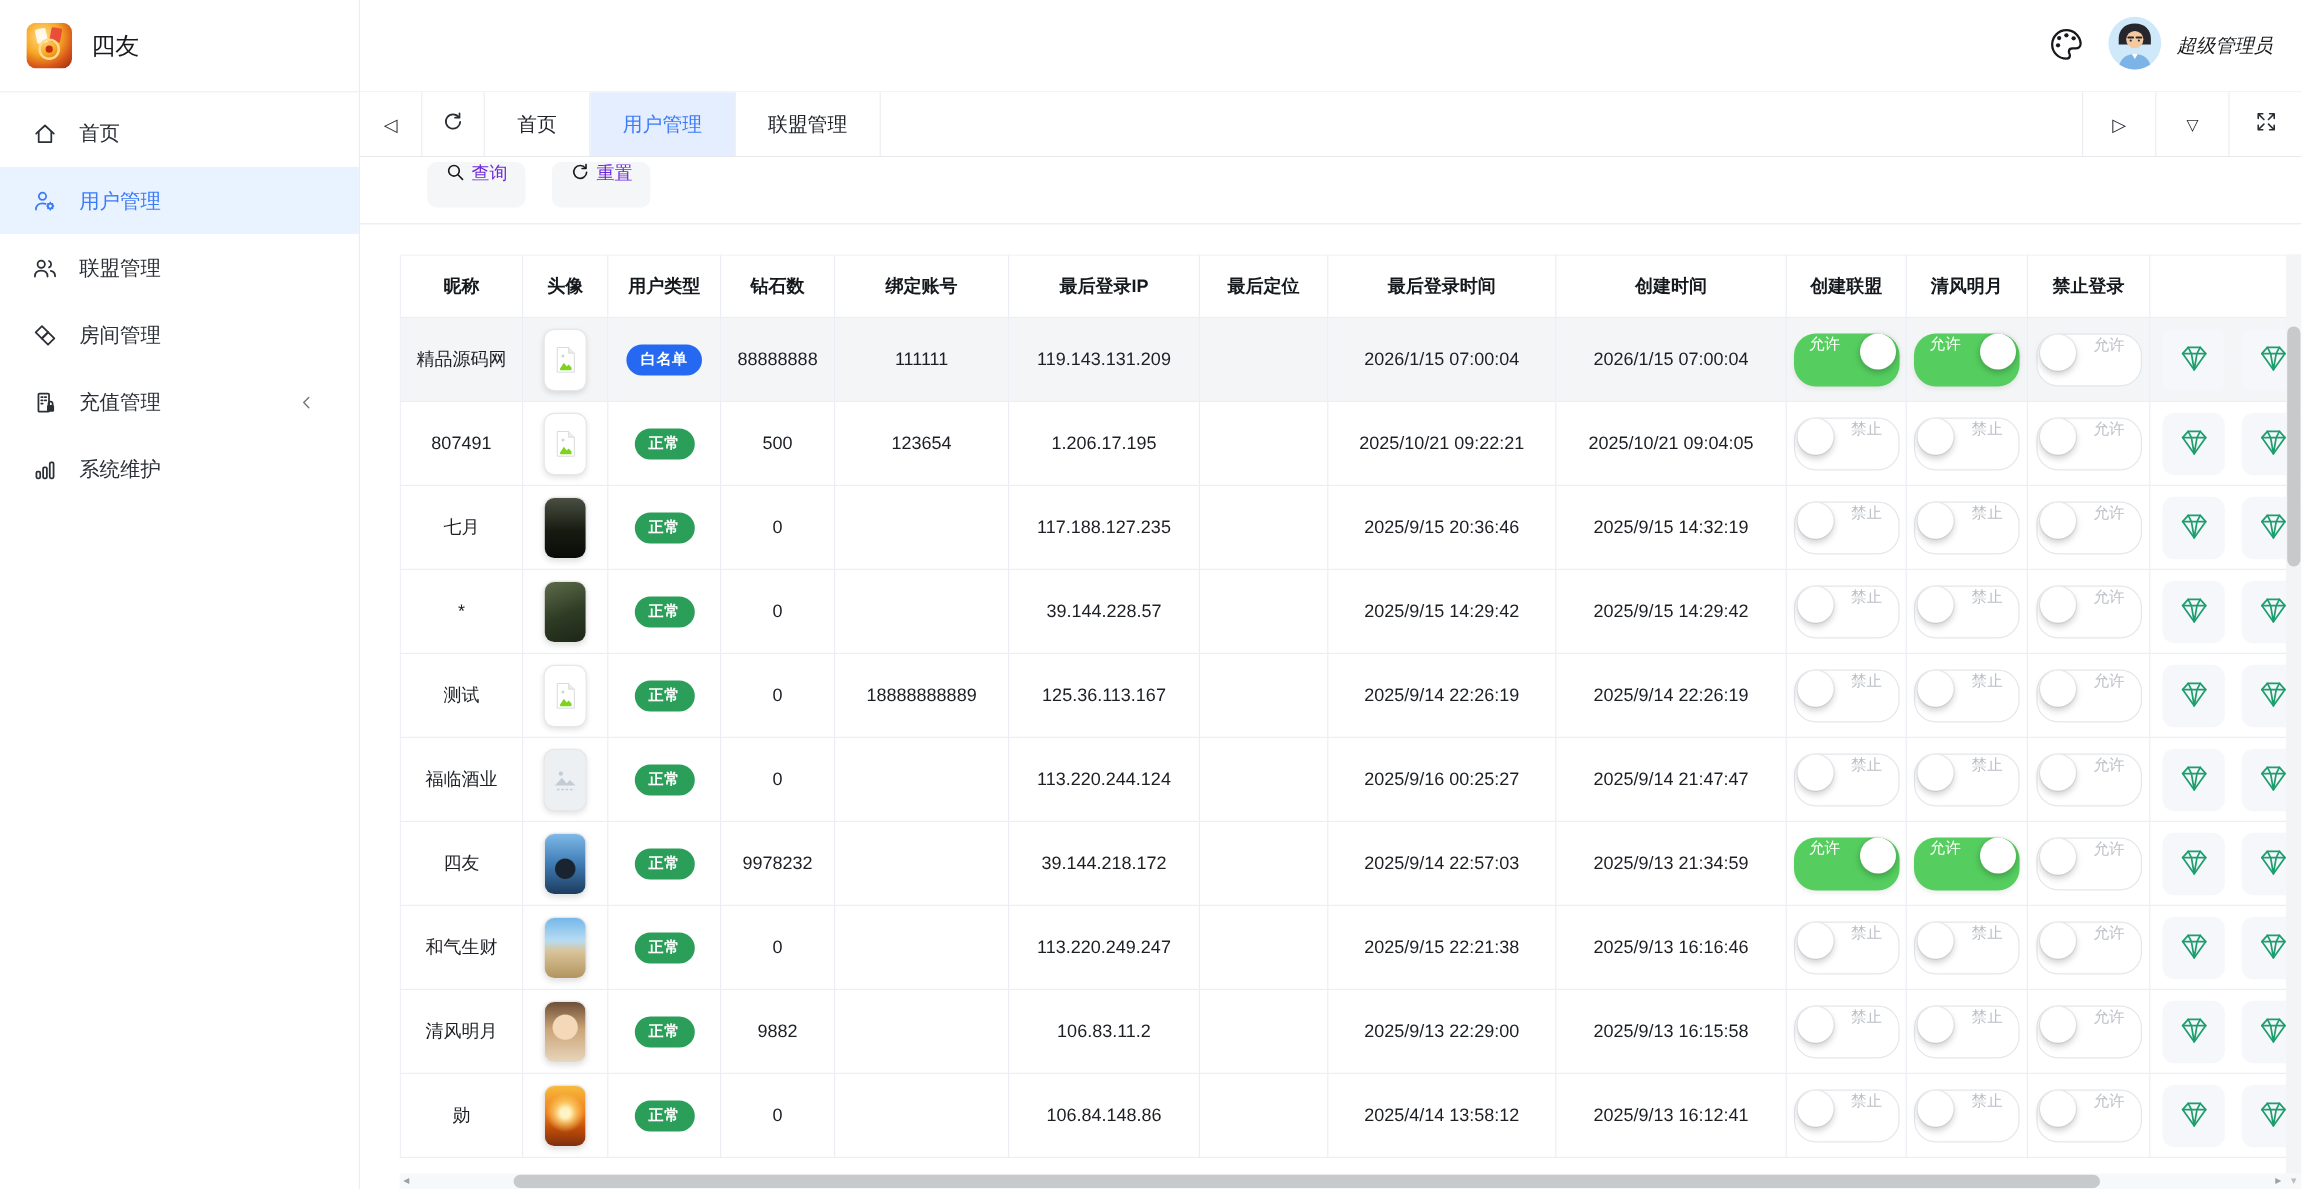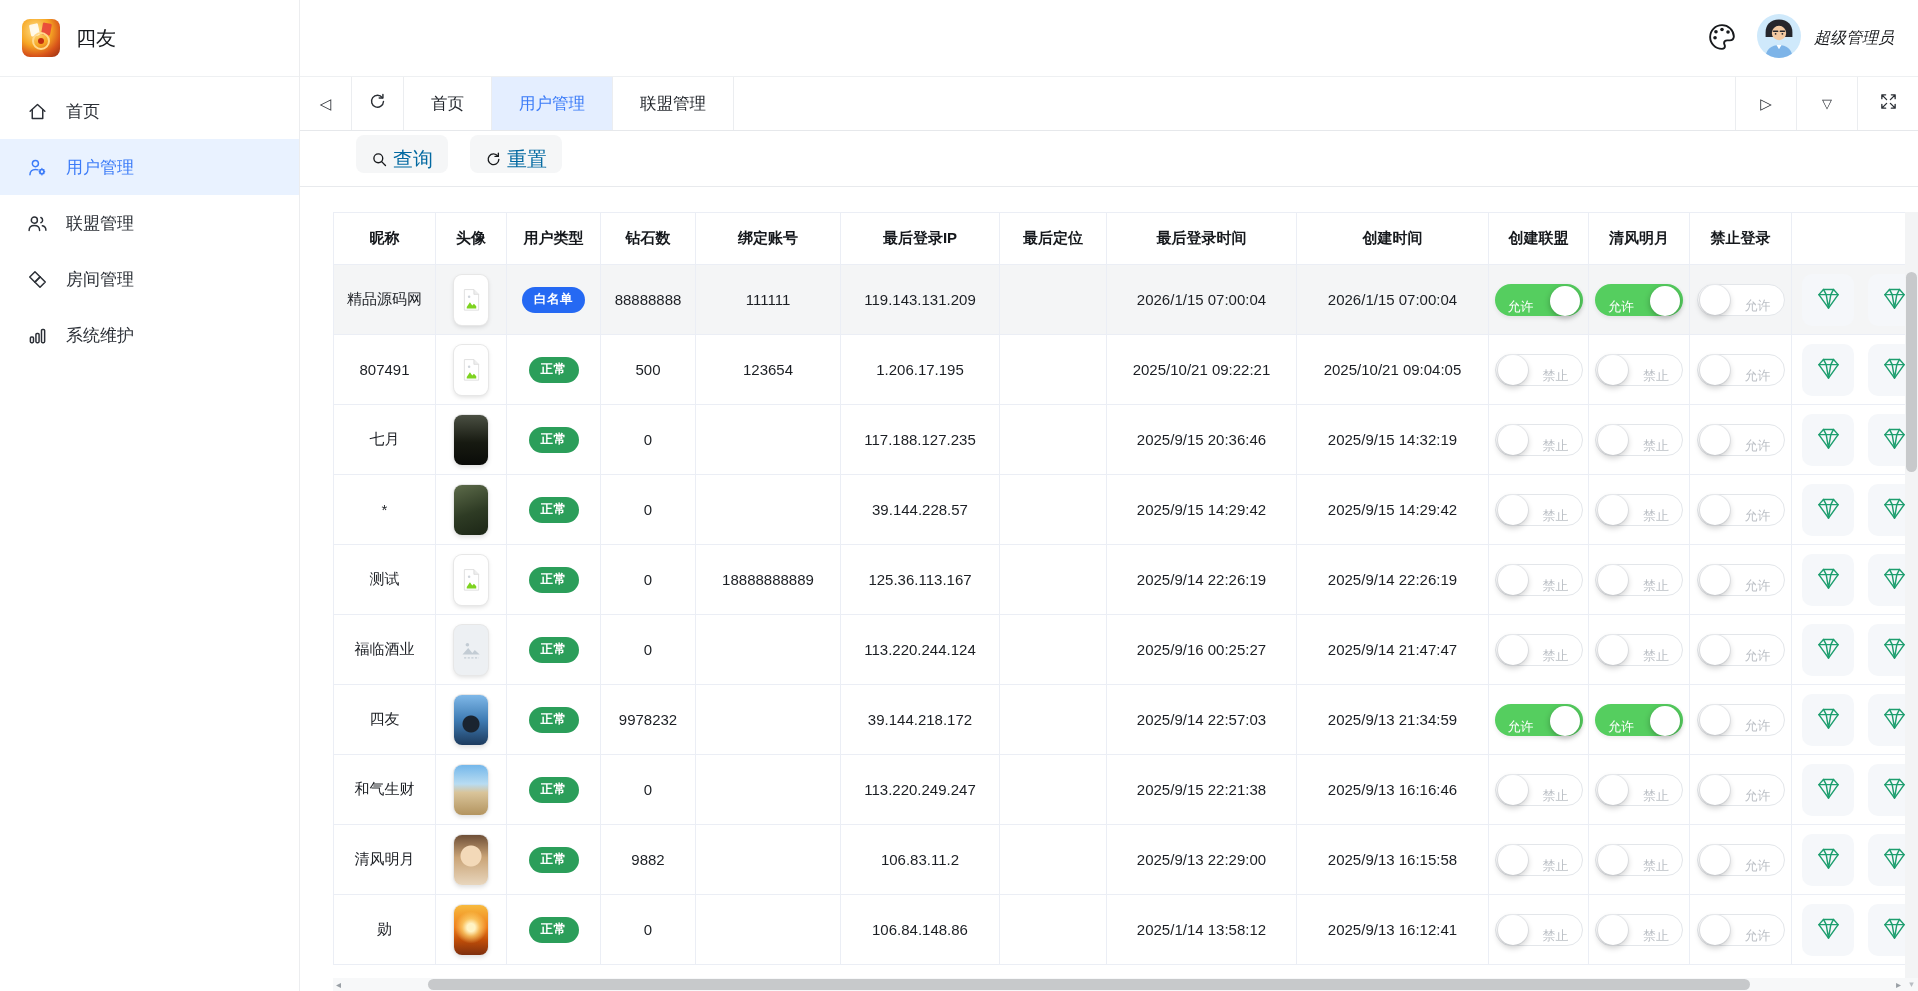"查询" .tool-btn { align-items: flex-end -> flex-start; color: #0369a1 -> #6d28d9; font-size: 20px -> 15px }
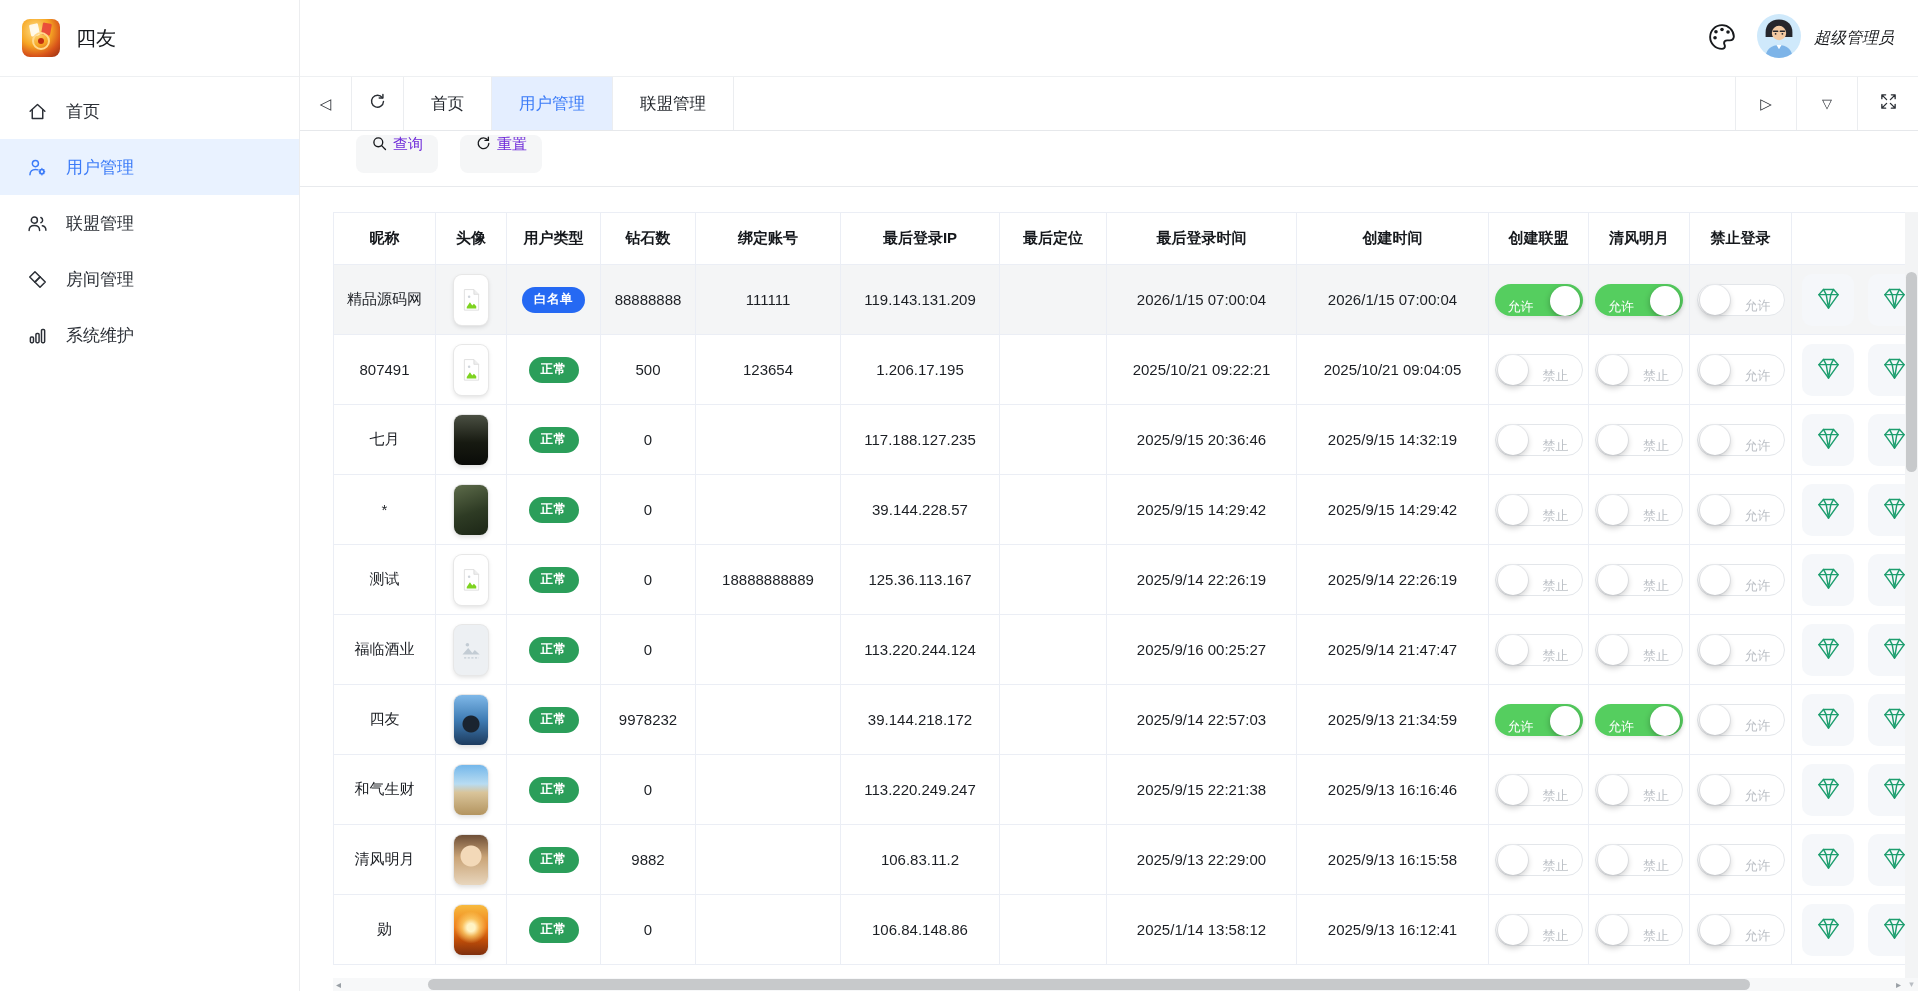"允许" .toggle { align-items: flex-end -> flex-start; height: 32px -> 44px }
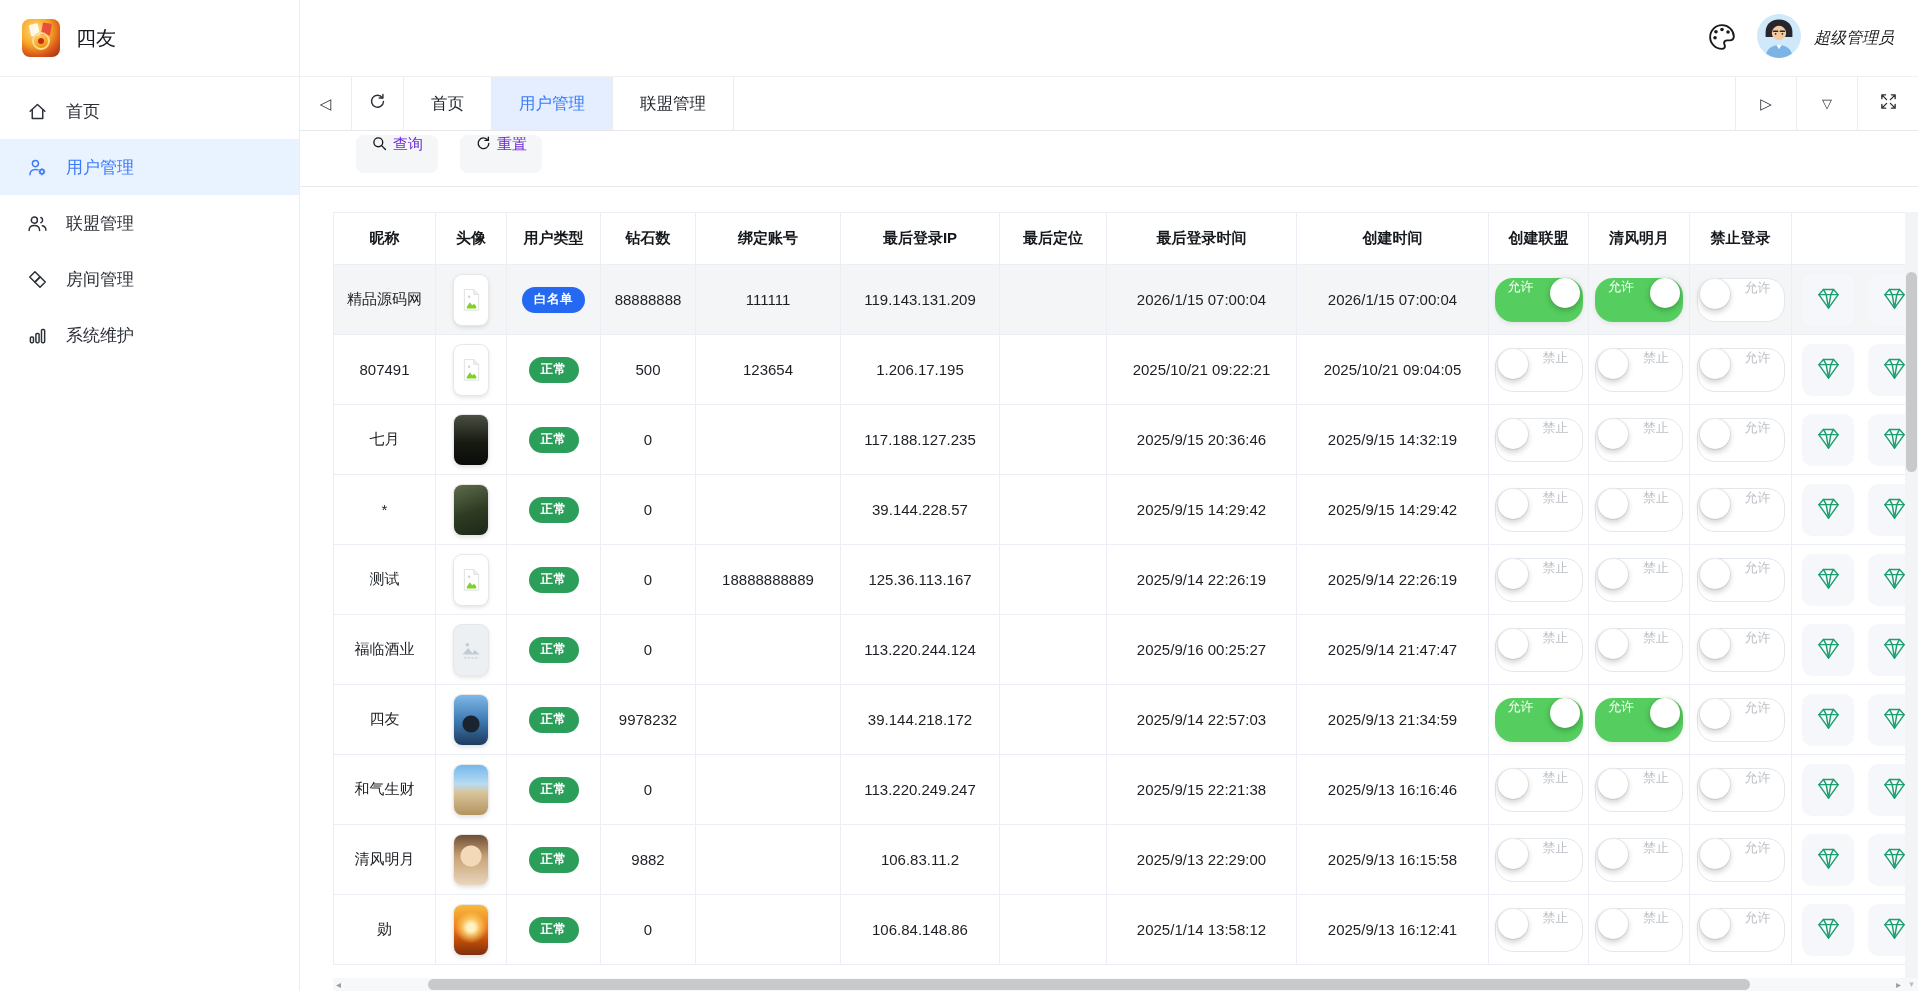"充值管理" div.side-item { html: none -> <div> <span> <svg> <rect></rect> <path></path> <rect></rect> <path></path> </svg> </span> <span>充值管理</span> <span> <svg> <path></path> </svg> </span> </div> }
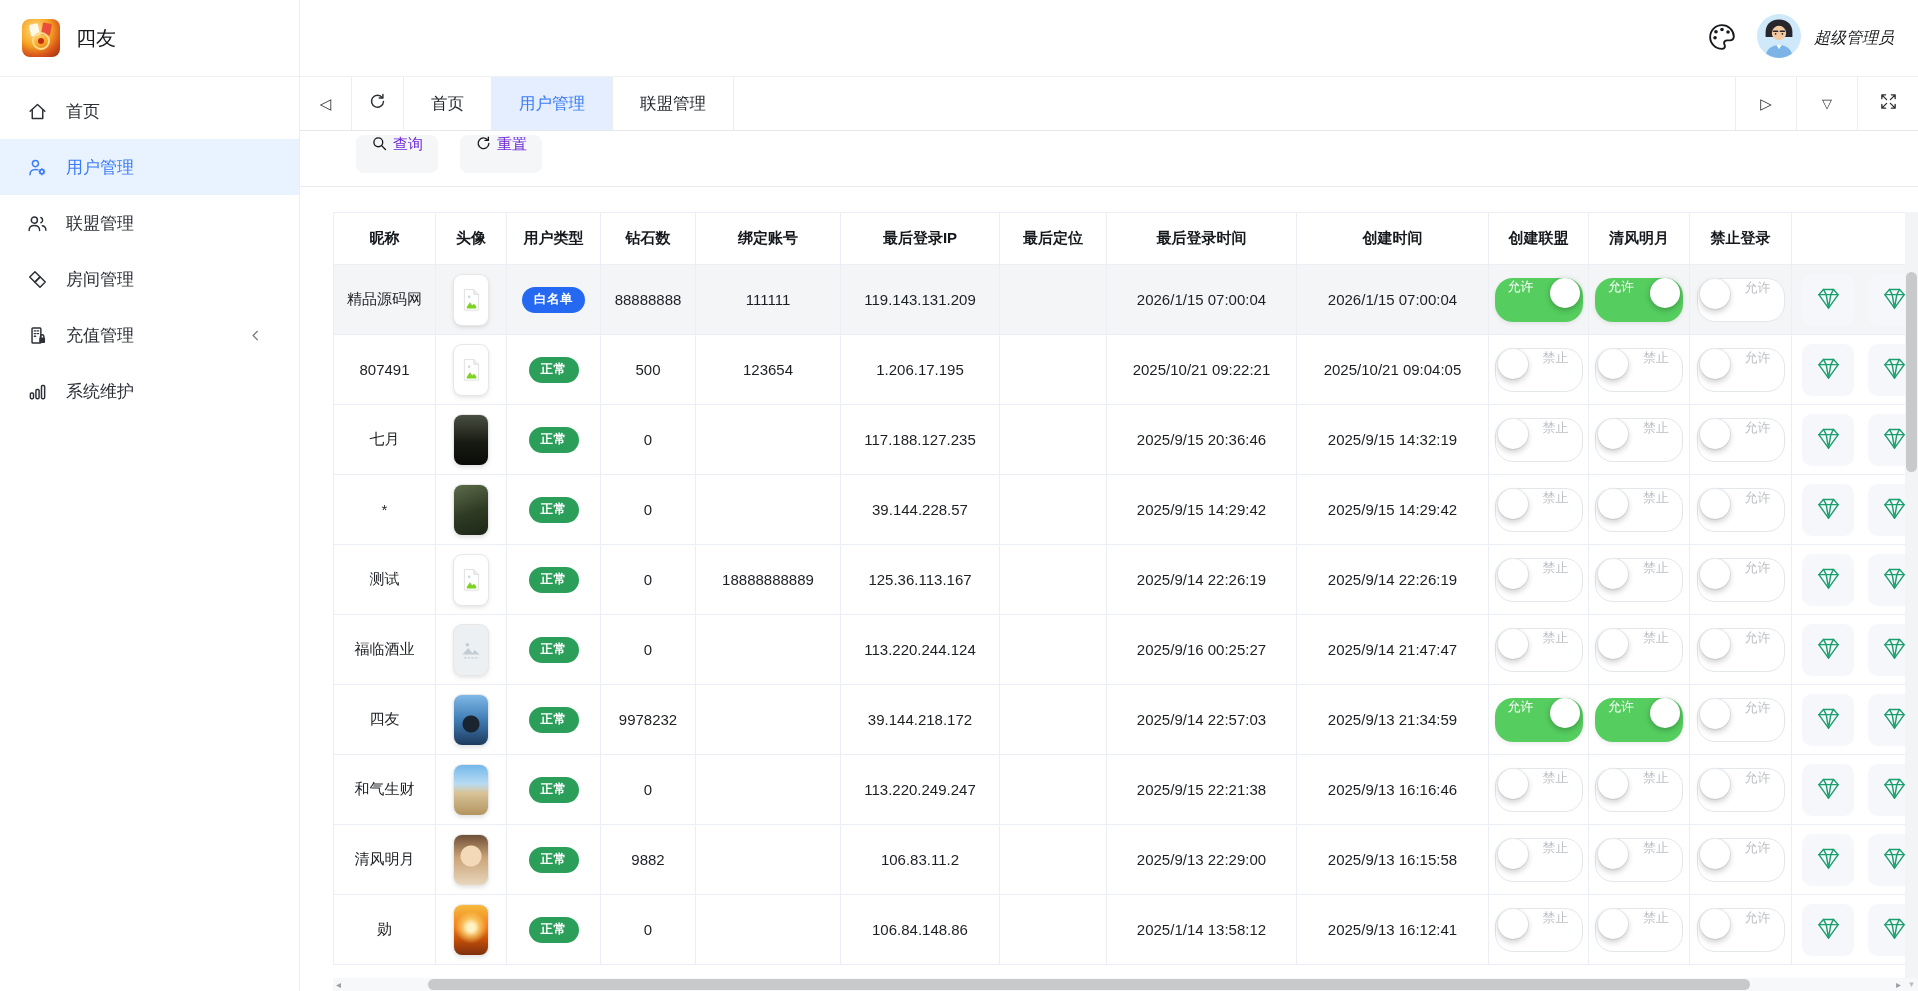"2025/1/14 13:58:12" td { text: 2025/1/14 -> 2025/4/14 }
